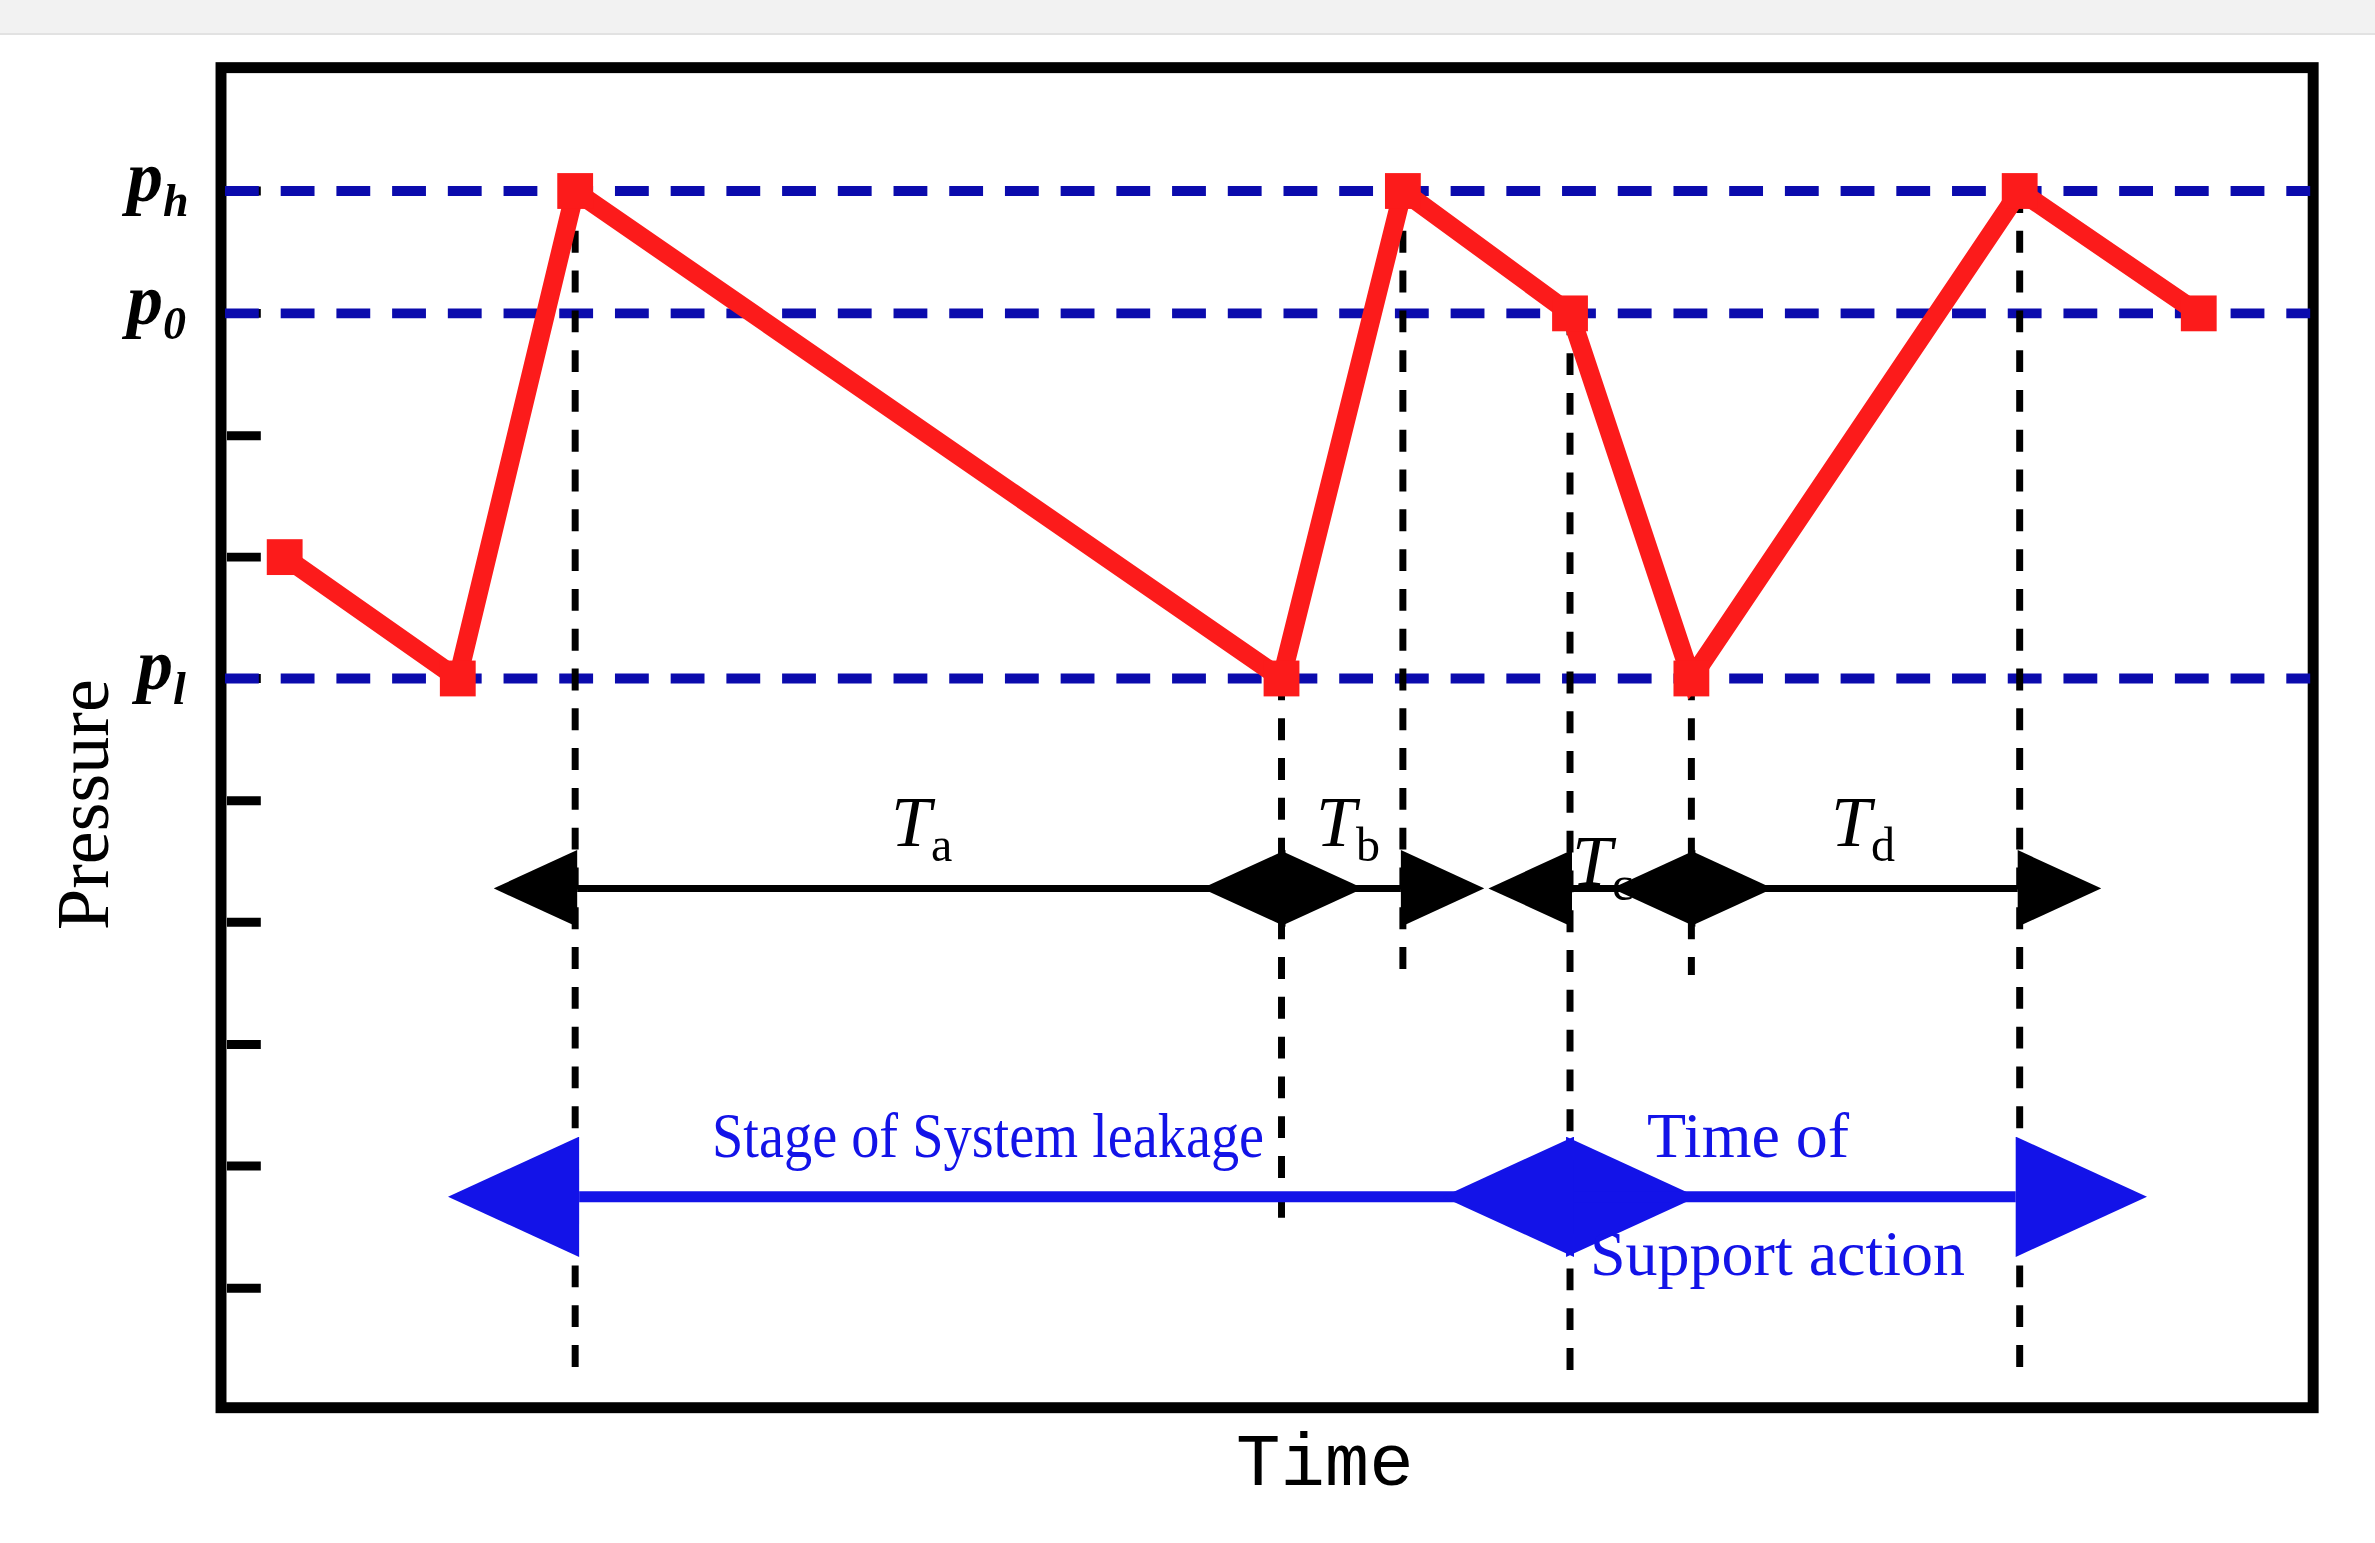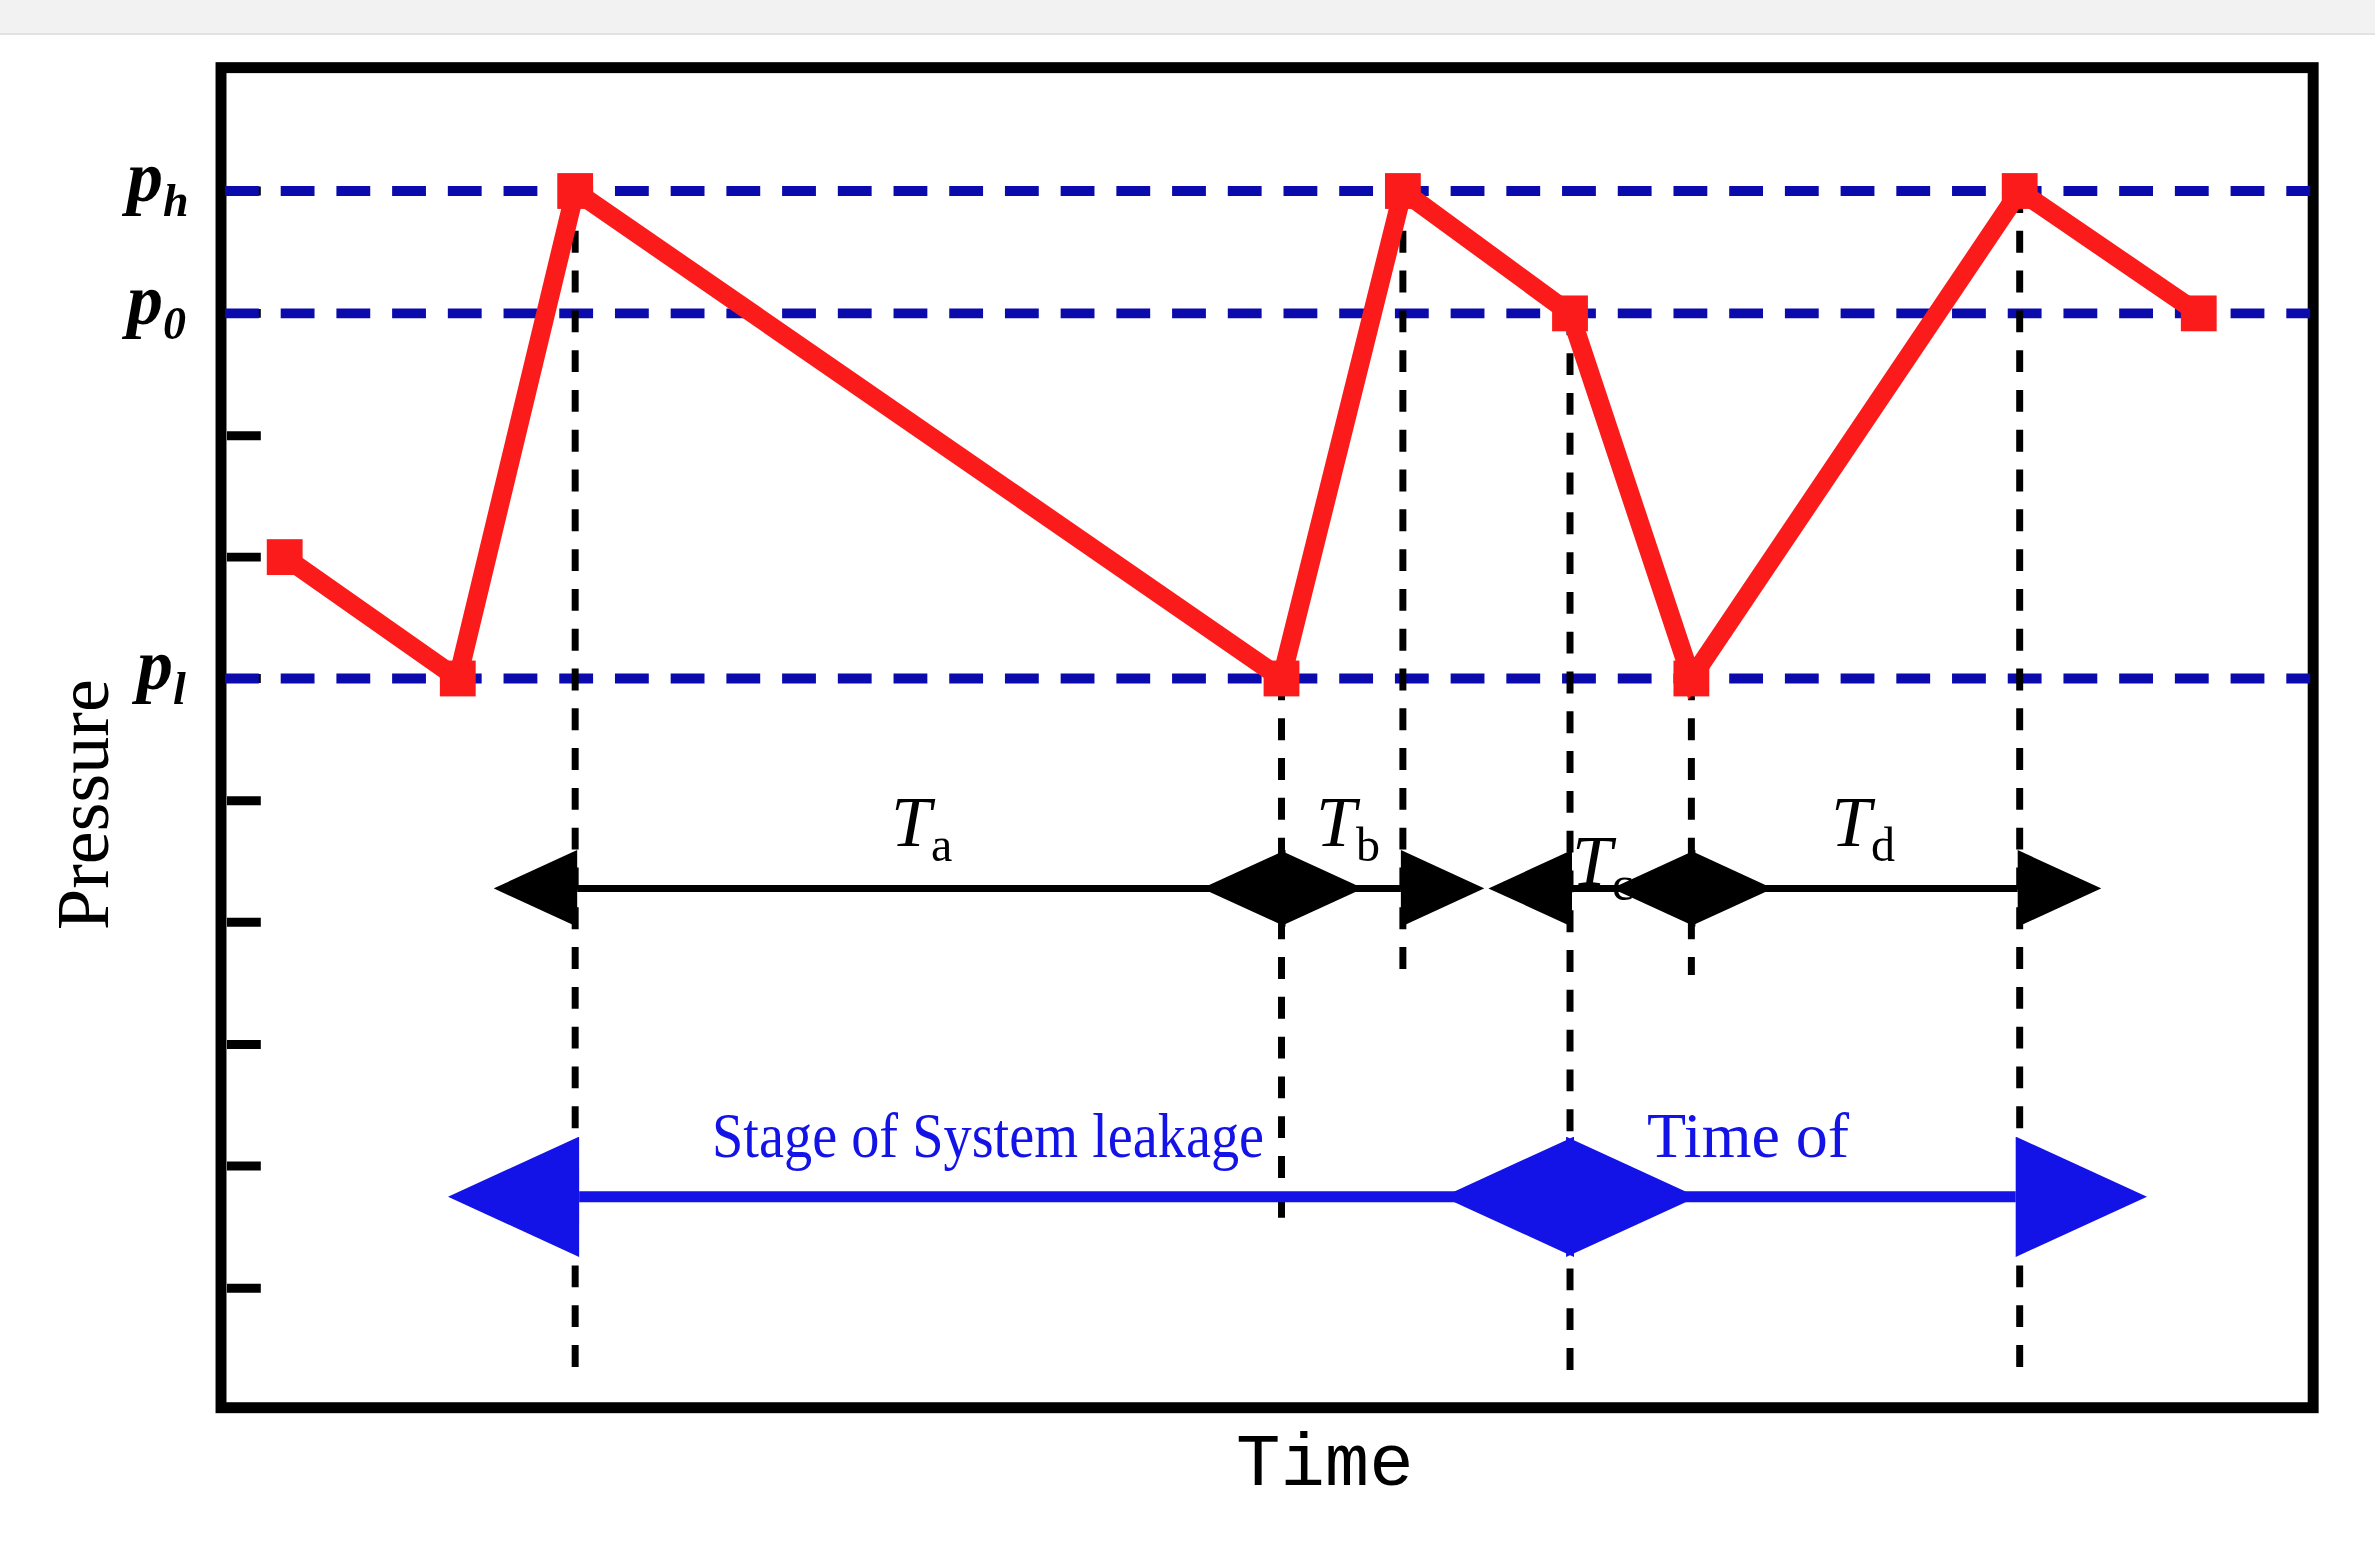"Support action" div.lbl { html: none -> <div>Support action</div> }
